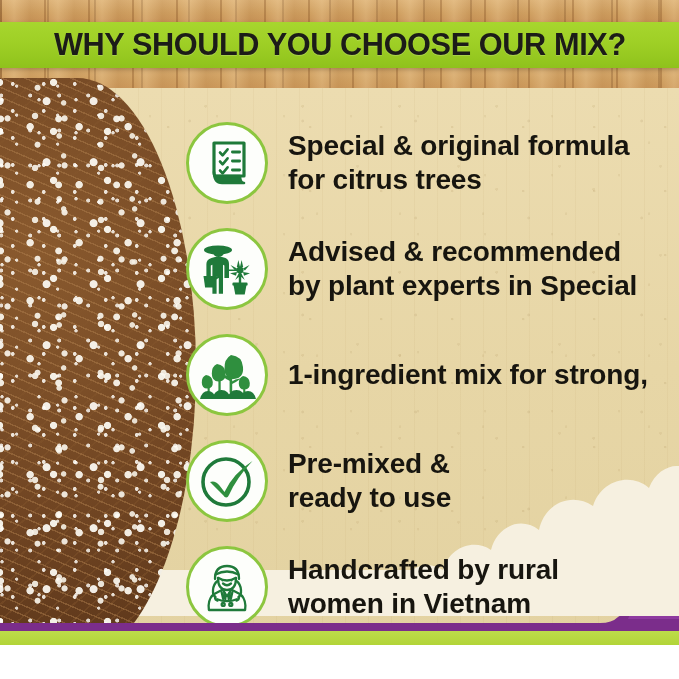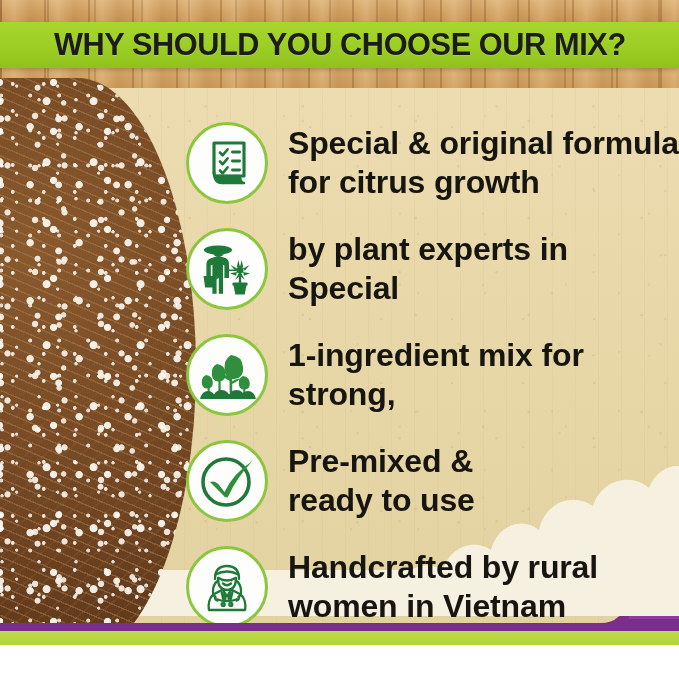"Special & original formula" .feature-text { font-size: 32px -> 28px }
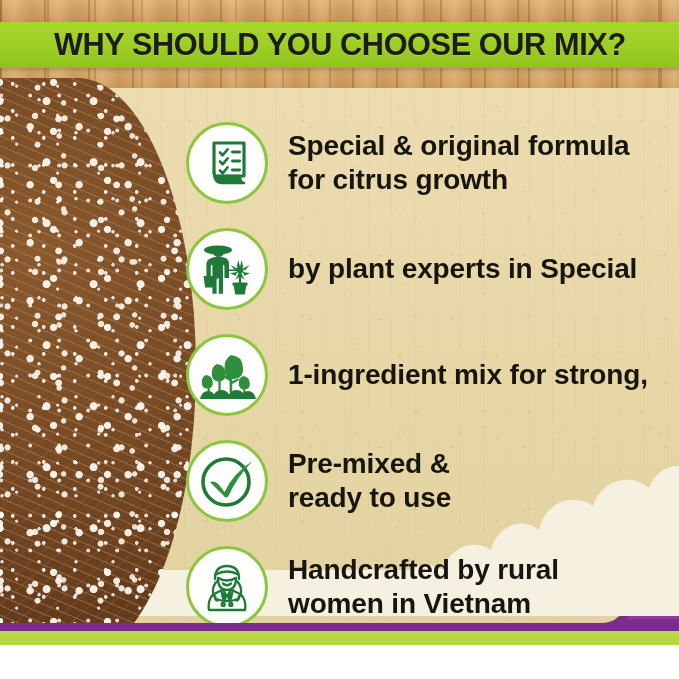"for citrus growth" span.l2 { text: growth -> trees }
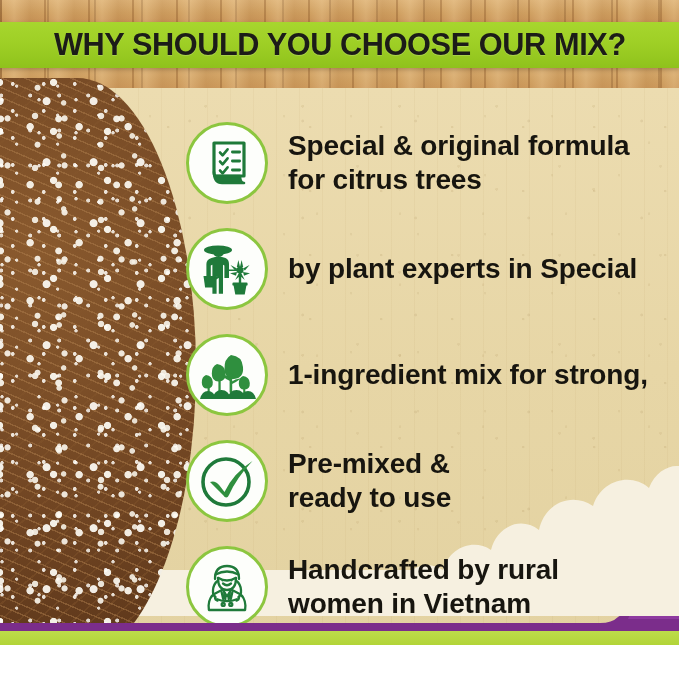"Advised & recommended" span { html: none -> <span>Advised &amp; recommended</span> }
